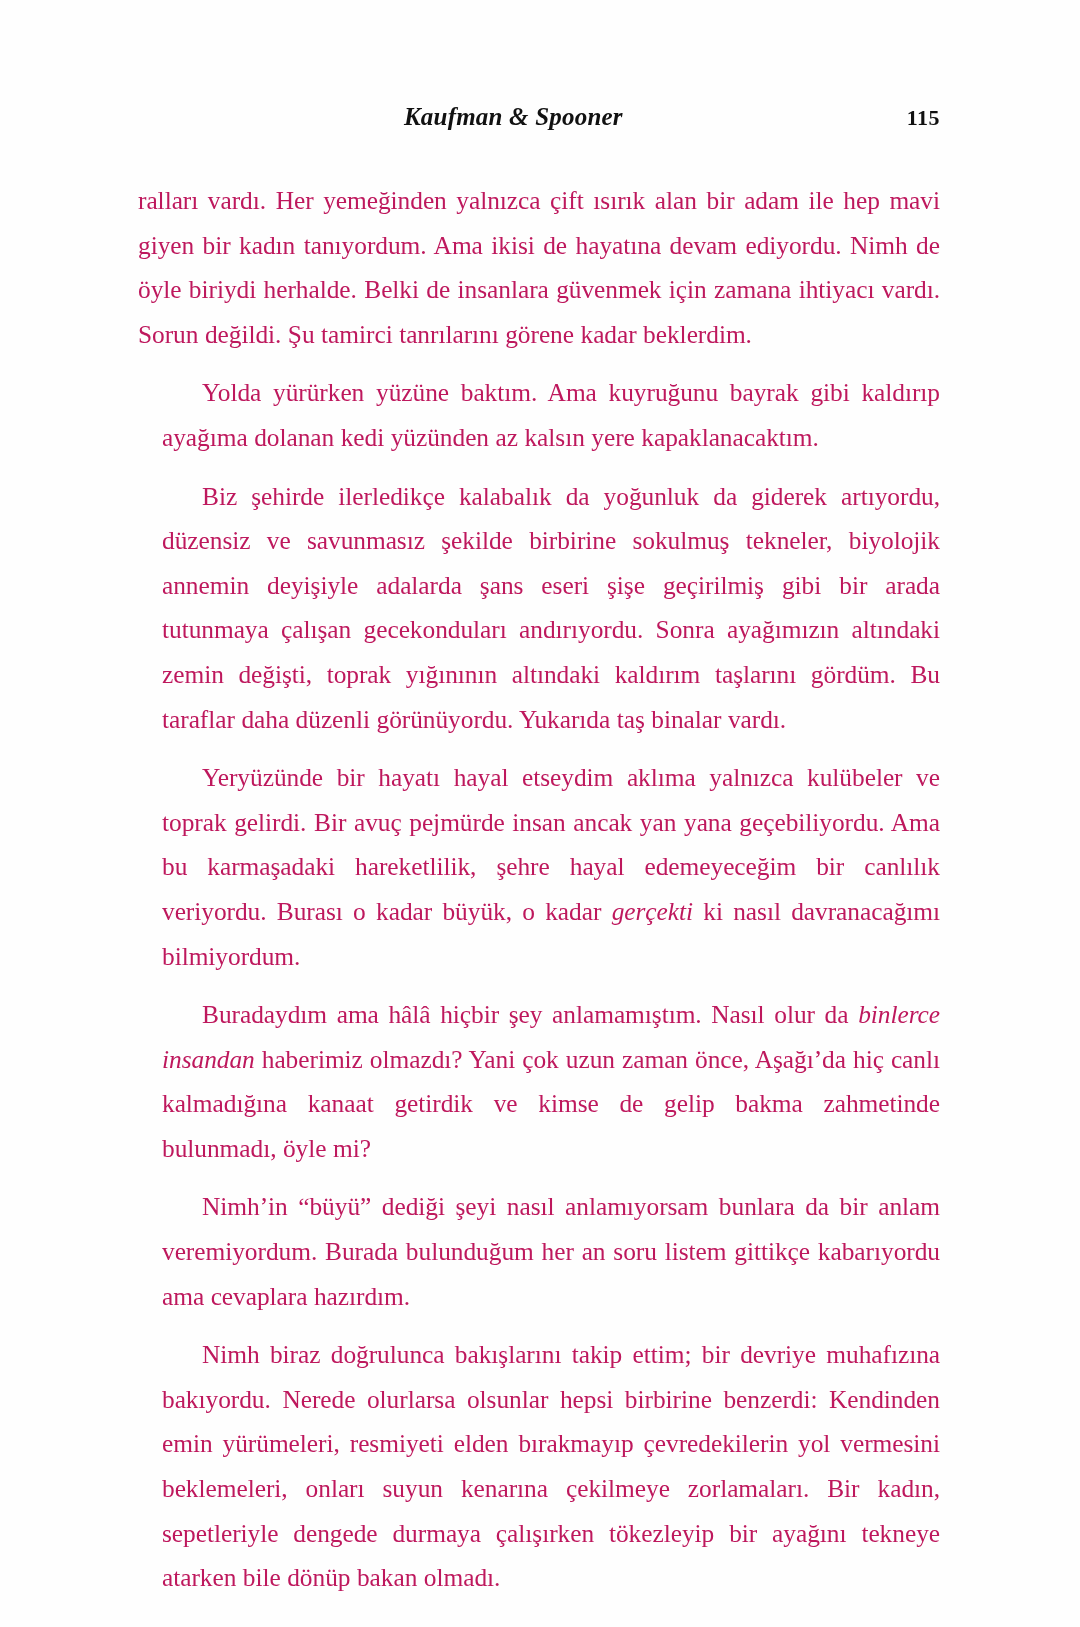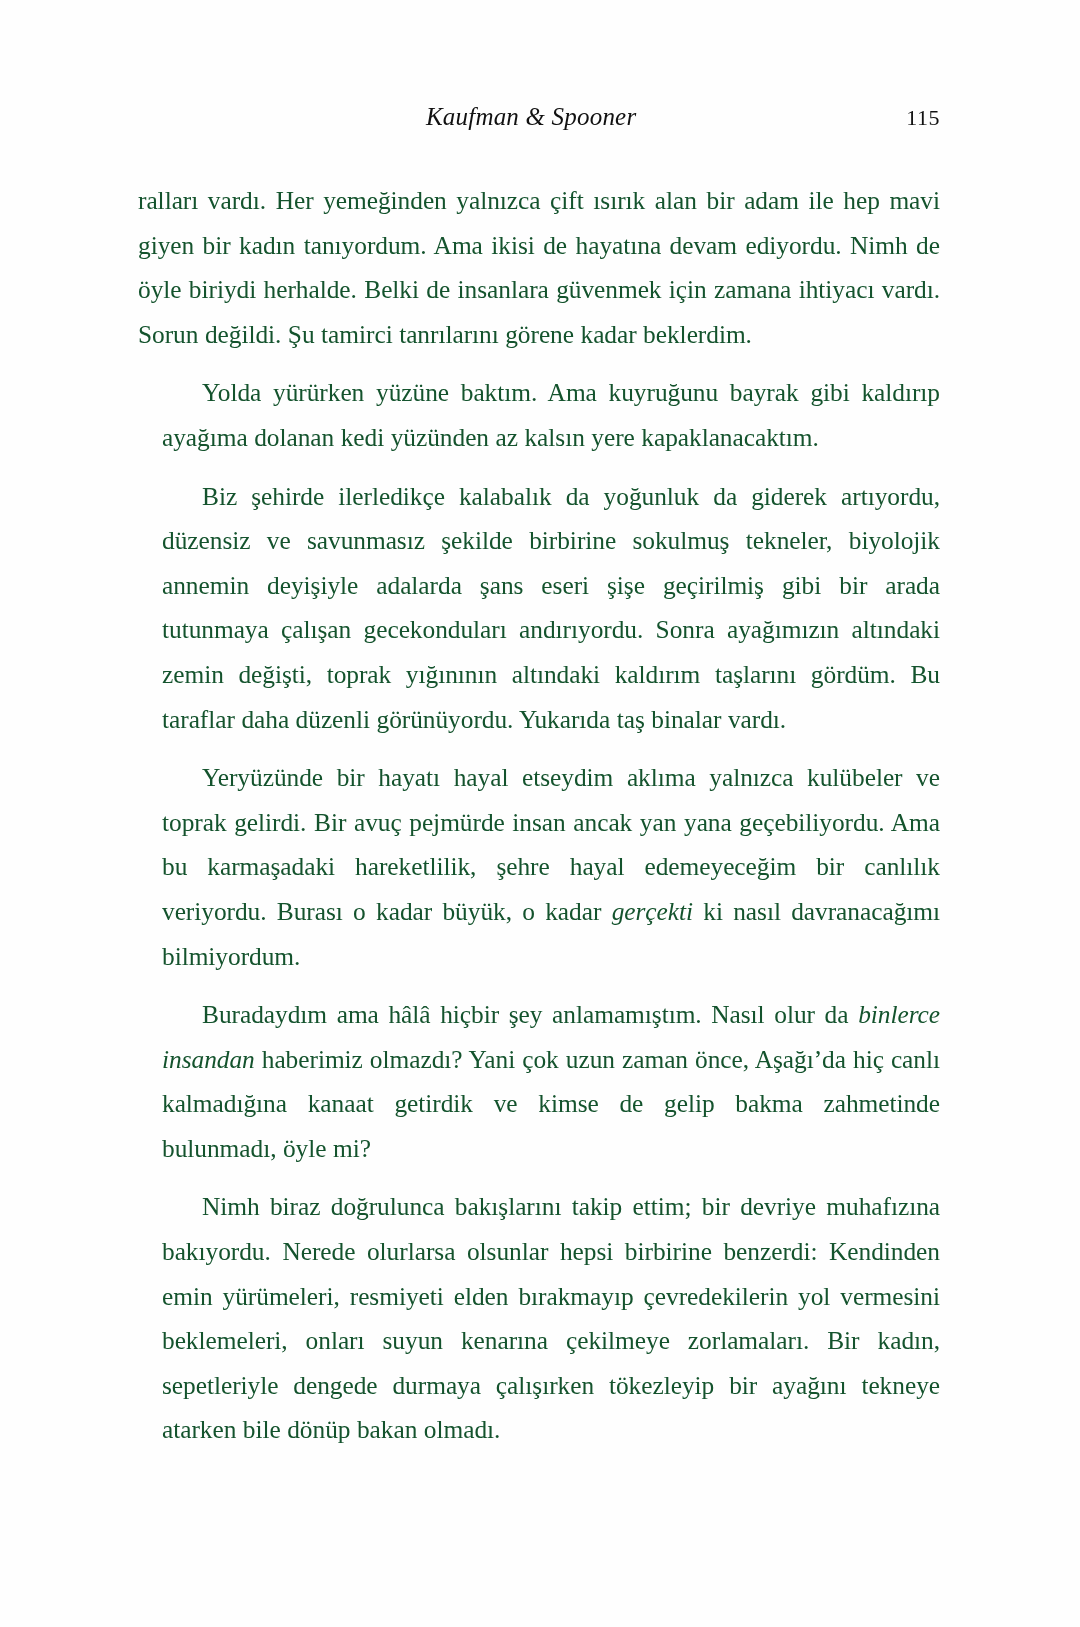"Kaufman & Spooner" .running-head { font-weight: none -> bold; left: 154px -> 132px }
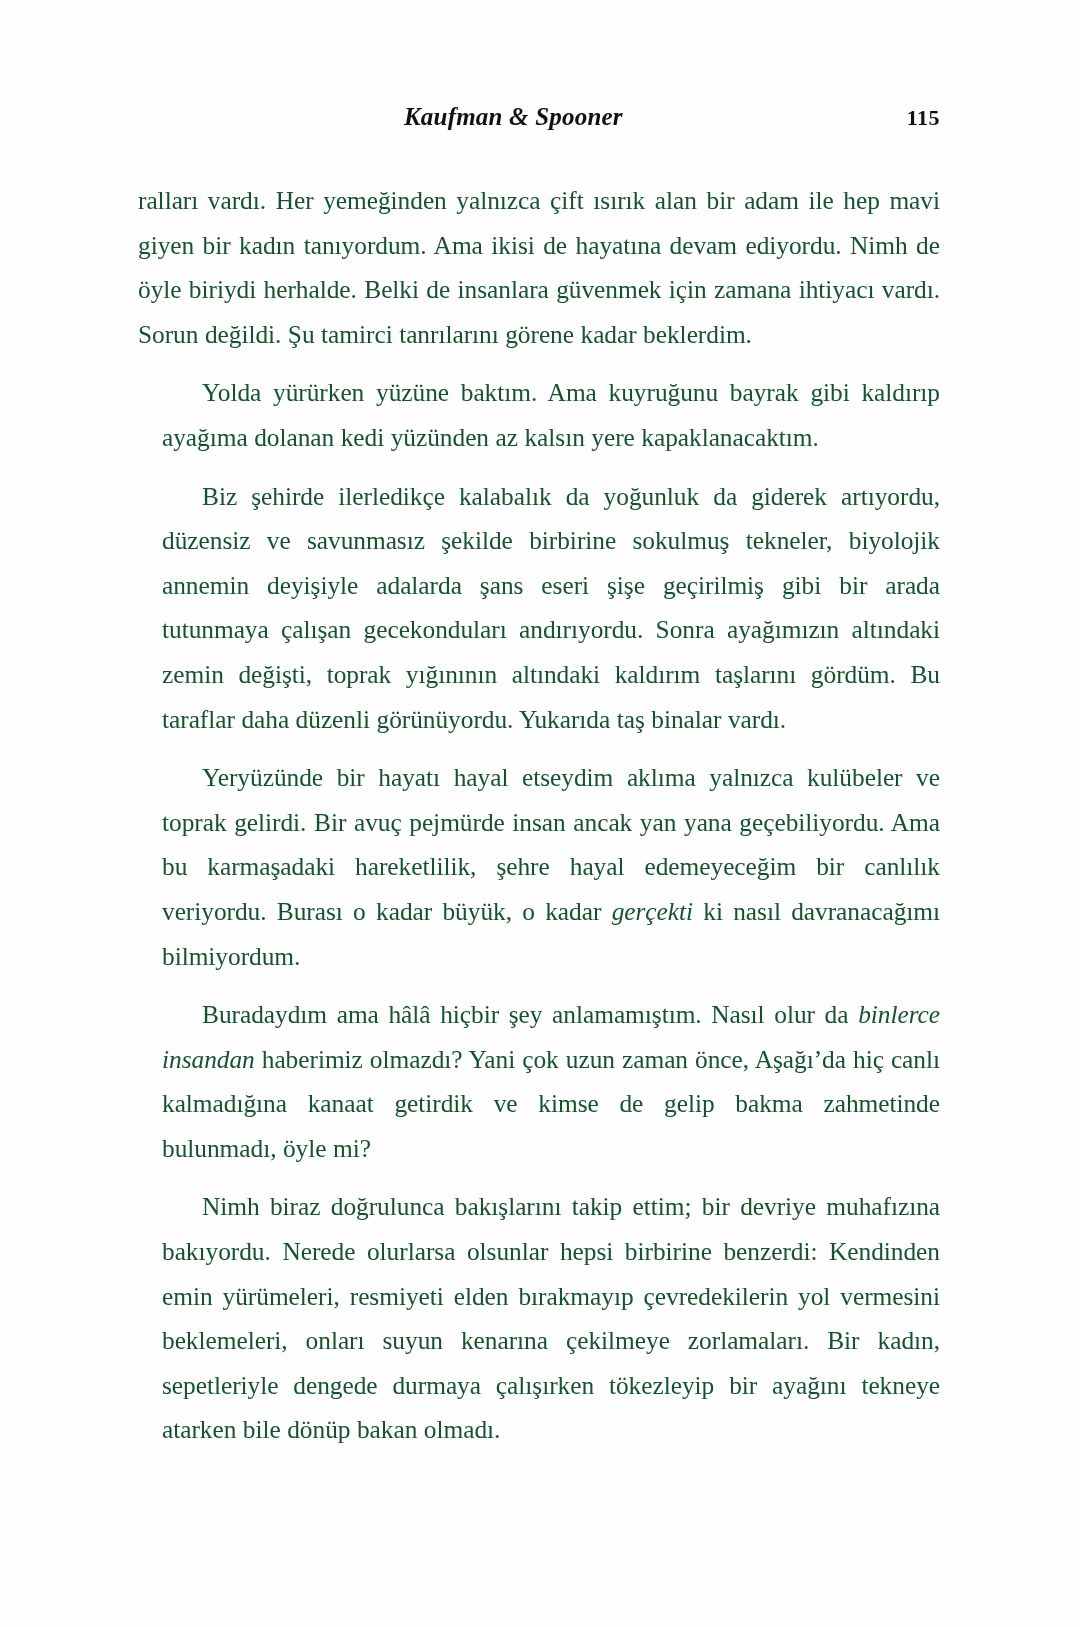"ralları vardı. Her yemeğinden yalnızca" .para { color: #14532d -> #be185d }
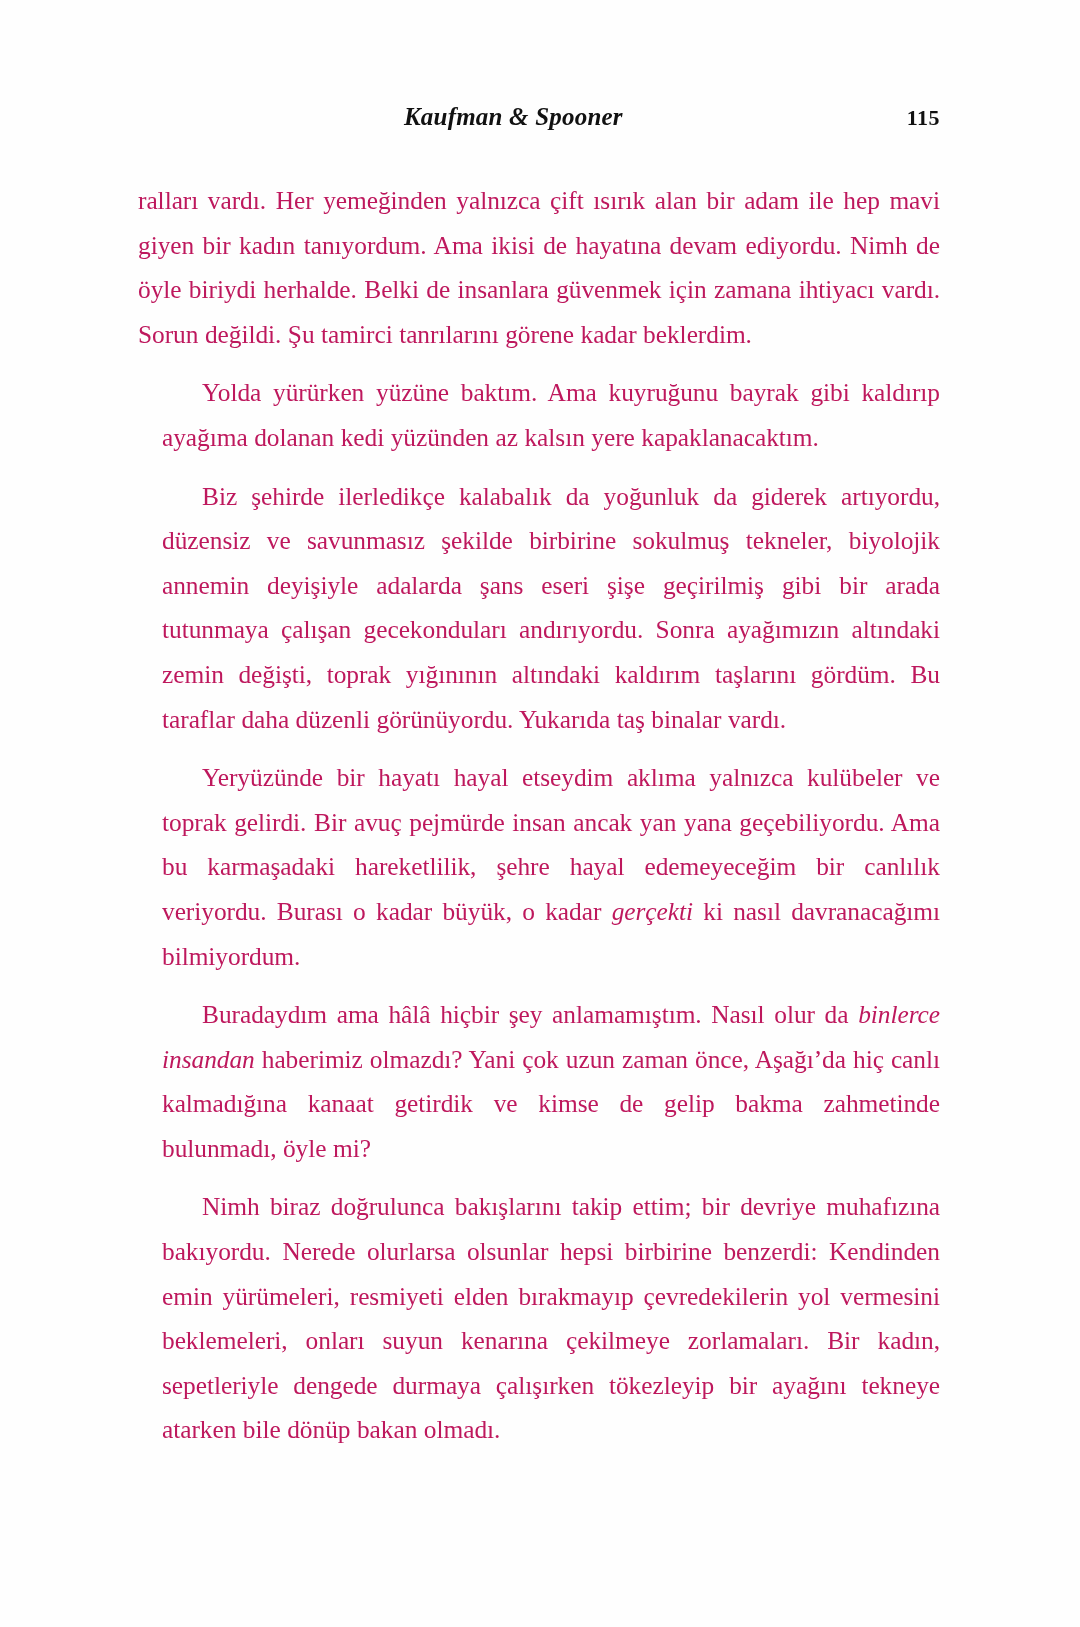"Nimh’in “büyü” dediği şeyi nasıl" p.para { html: none -> <p>Nimh’in “büyü” dediği şeyi nasıl anlamıyorsam bunlara da bir anlam veremiyordum. Burada bulunduğum her an soru listem gittikçe kabarıyordu ama cevaplara hazırdım.</p> }
